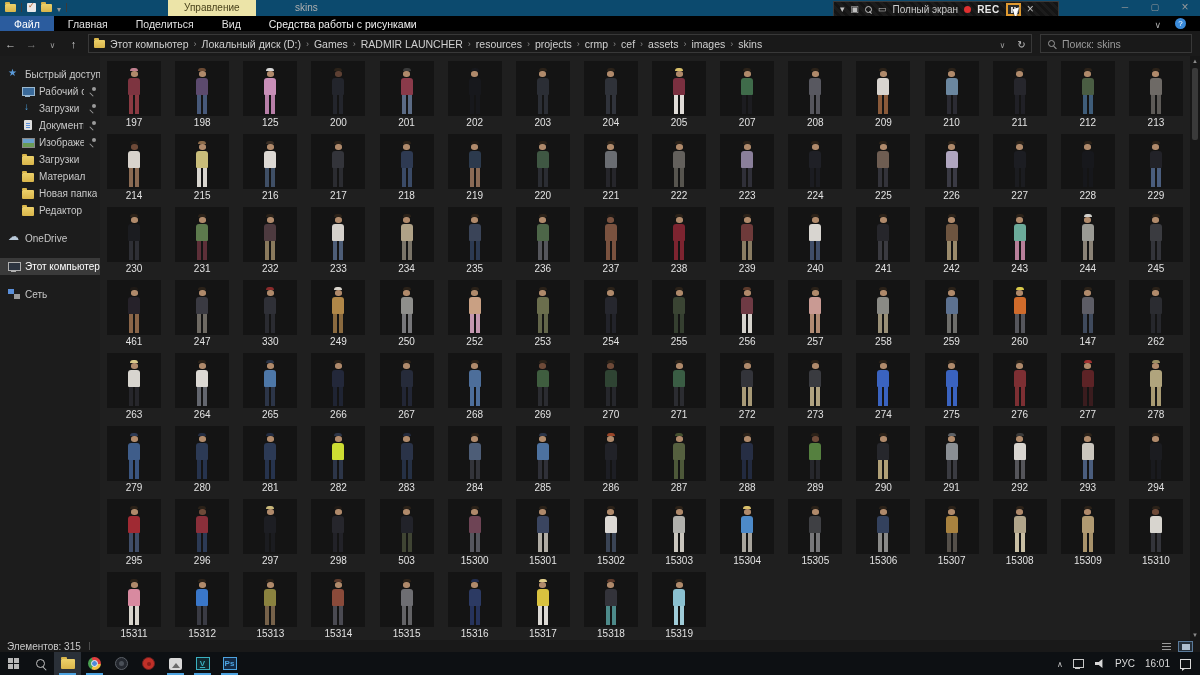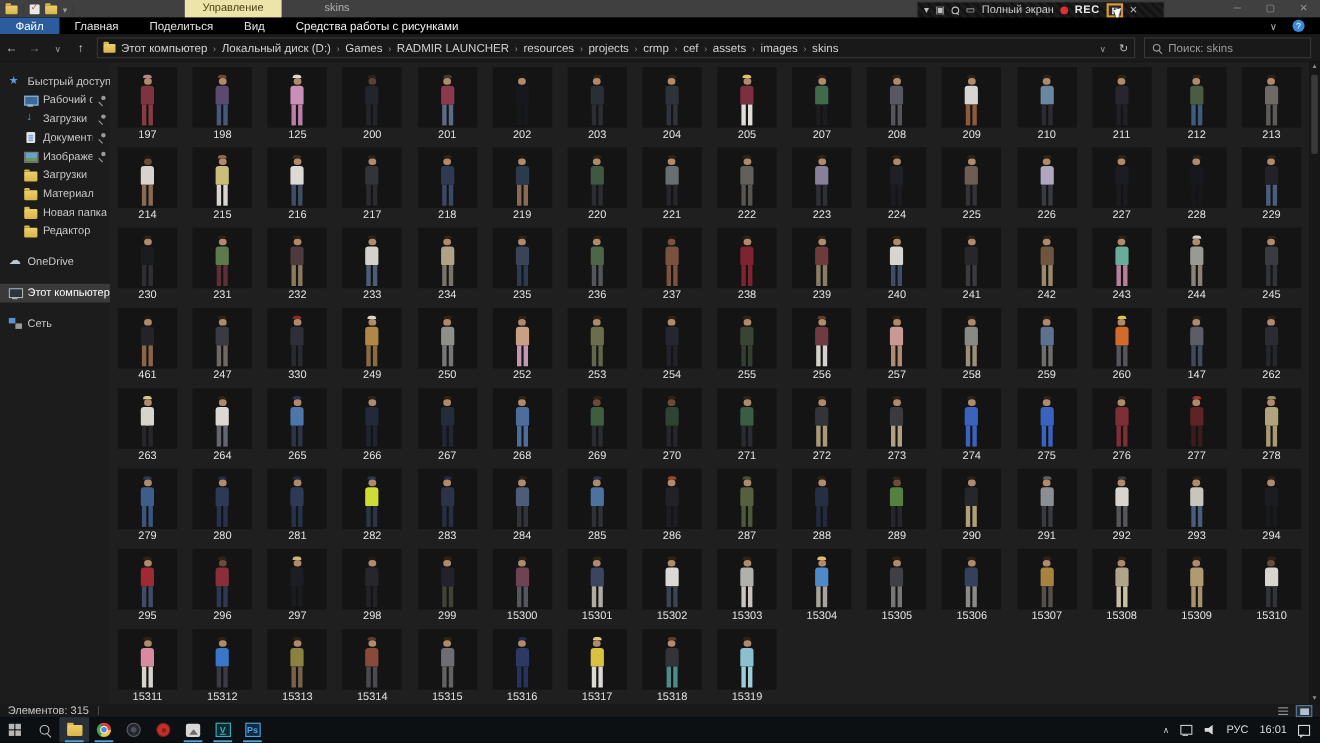"Управление" .titlebar { align-items: center -> flex-end; background: #404040 -> #0c4a6e }
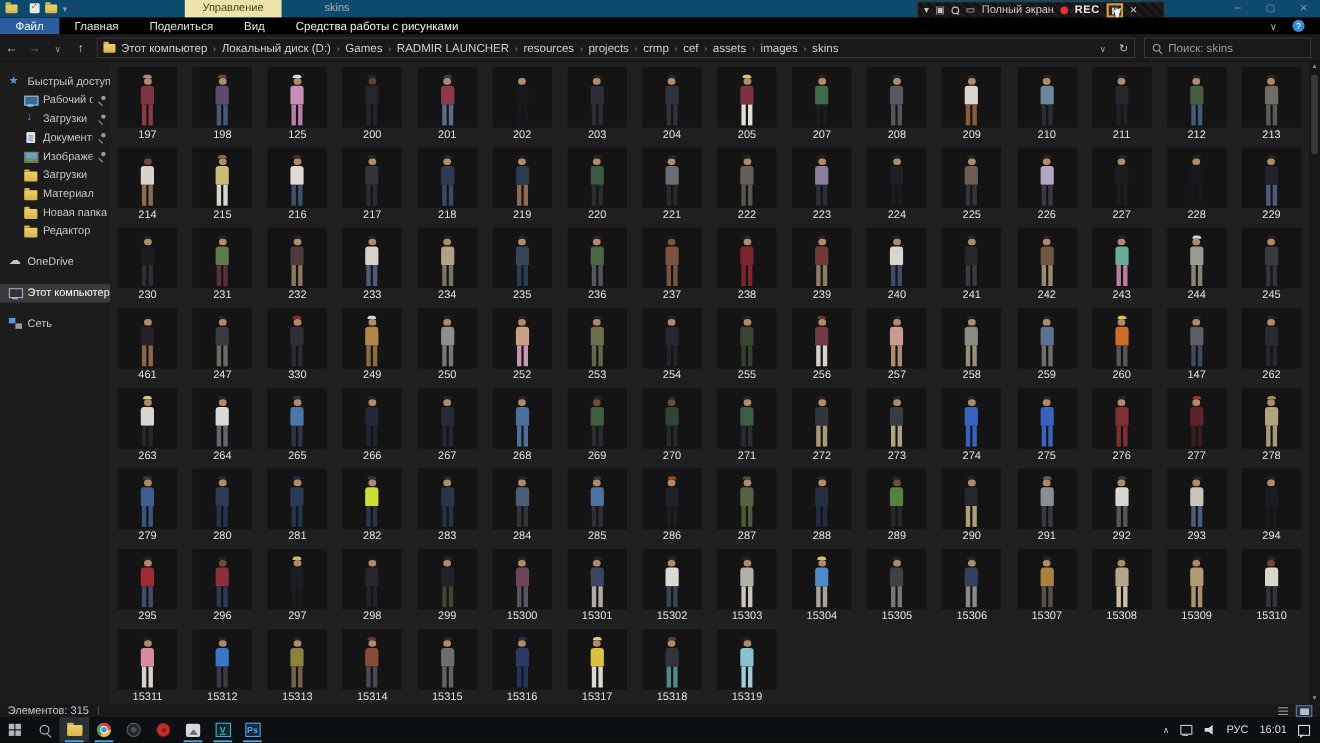"299" div.fname { text: 299 -> 503 }
